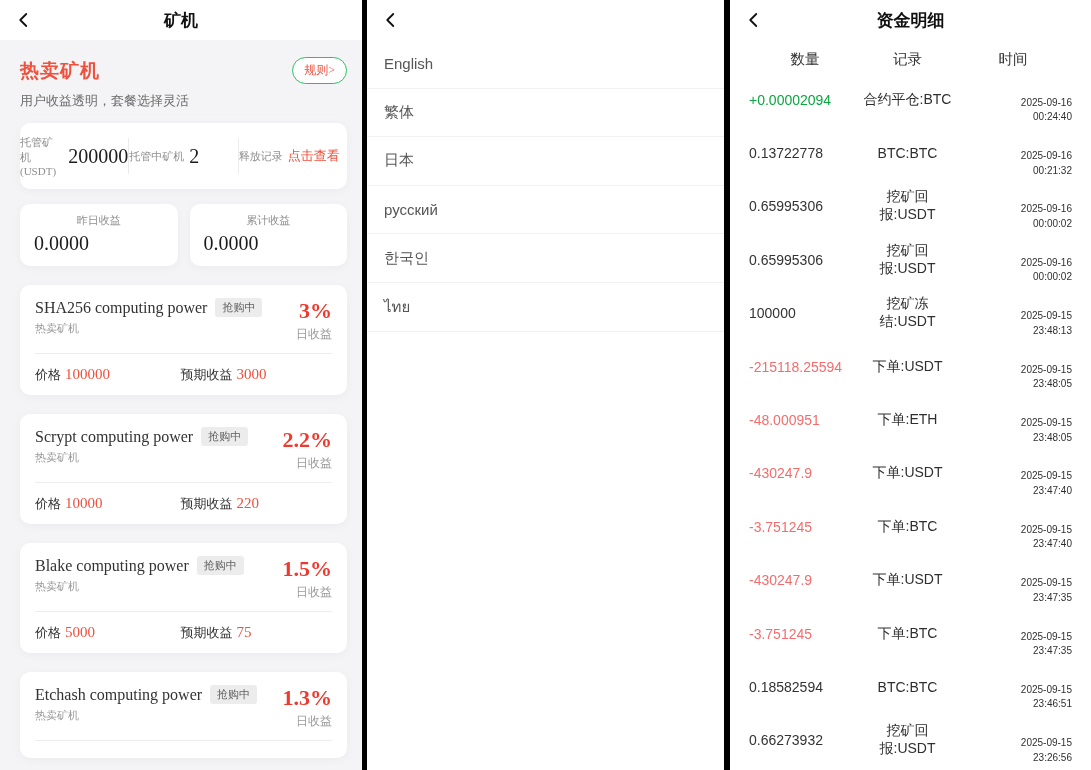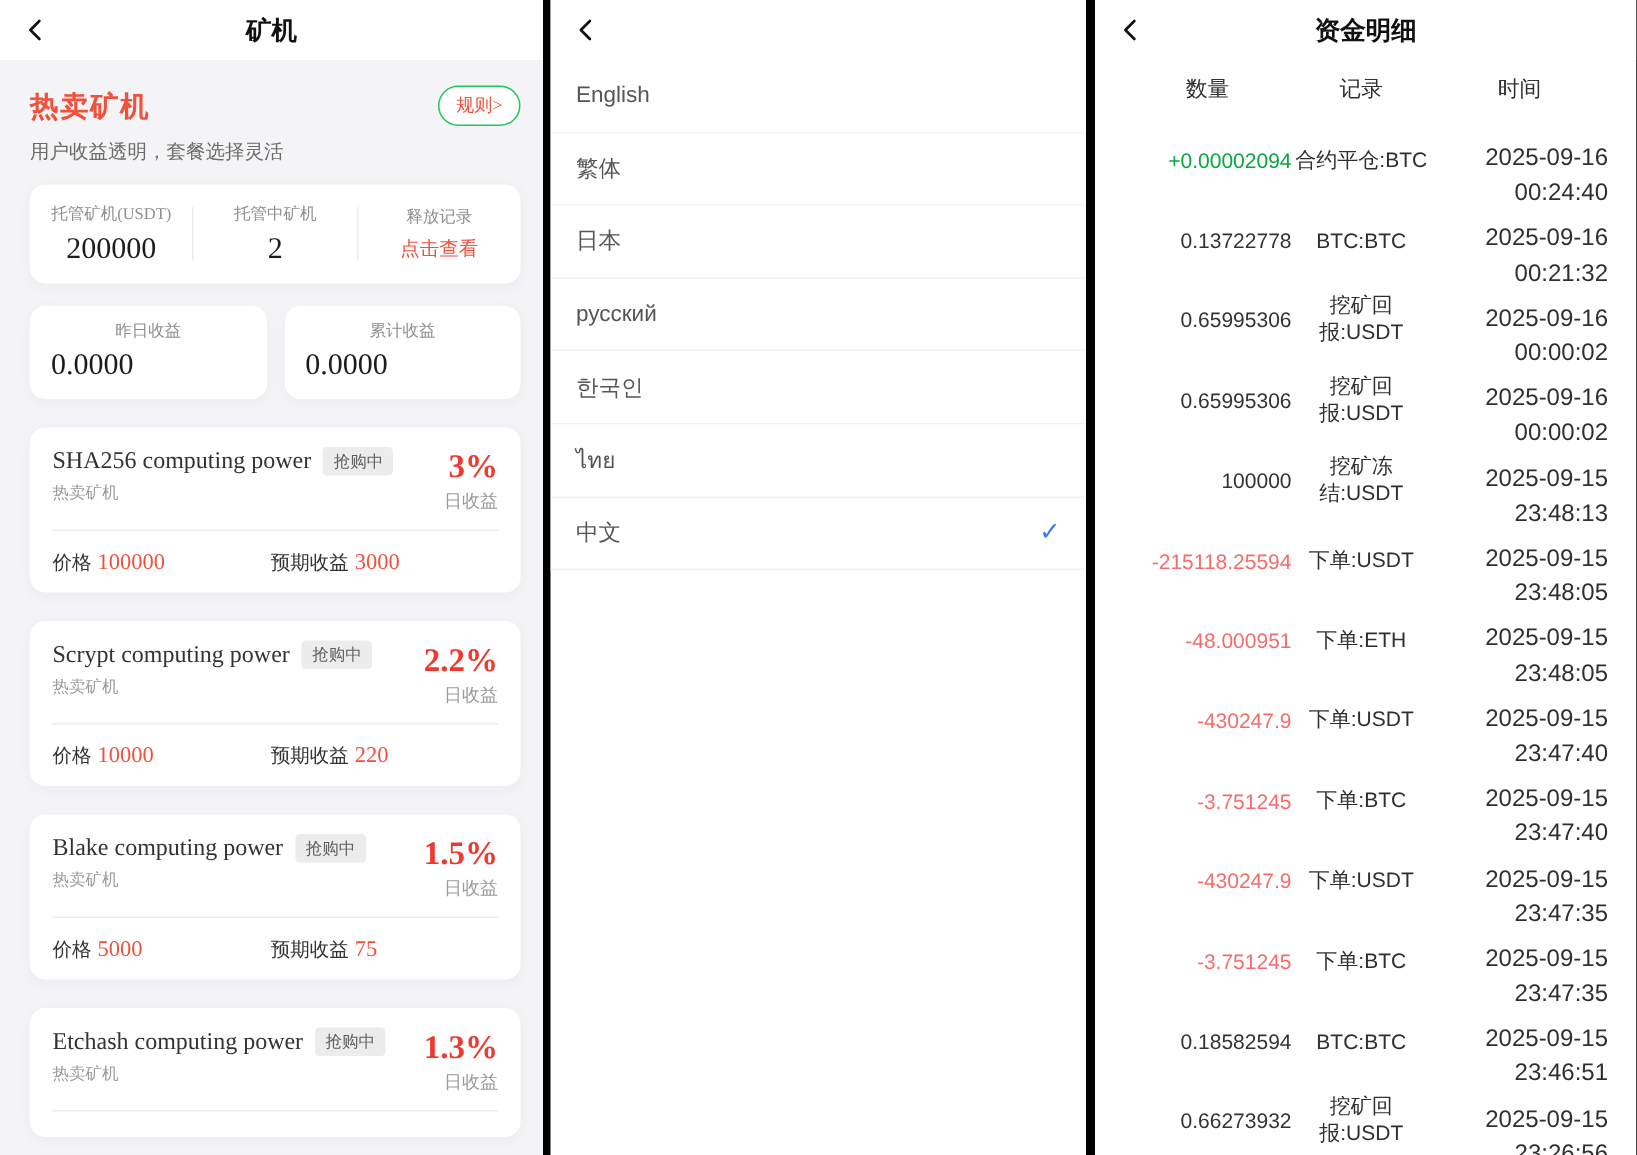"+0.00002094" .f-amount { text-align: right -> none }
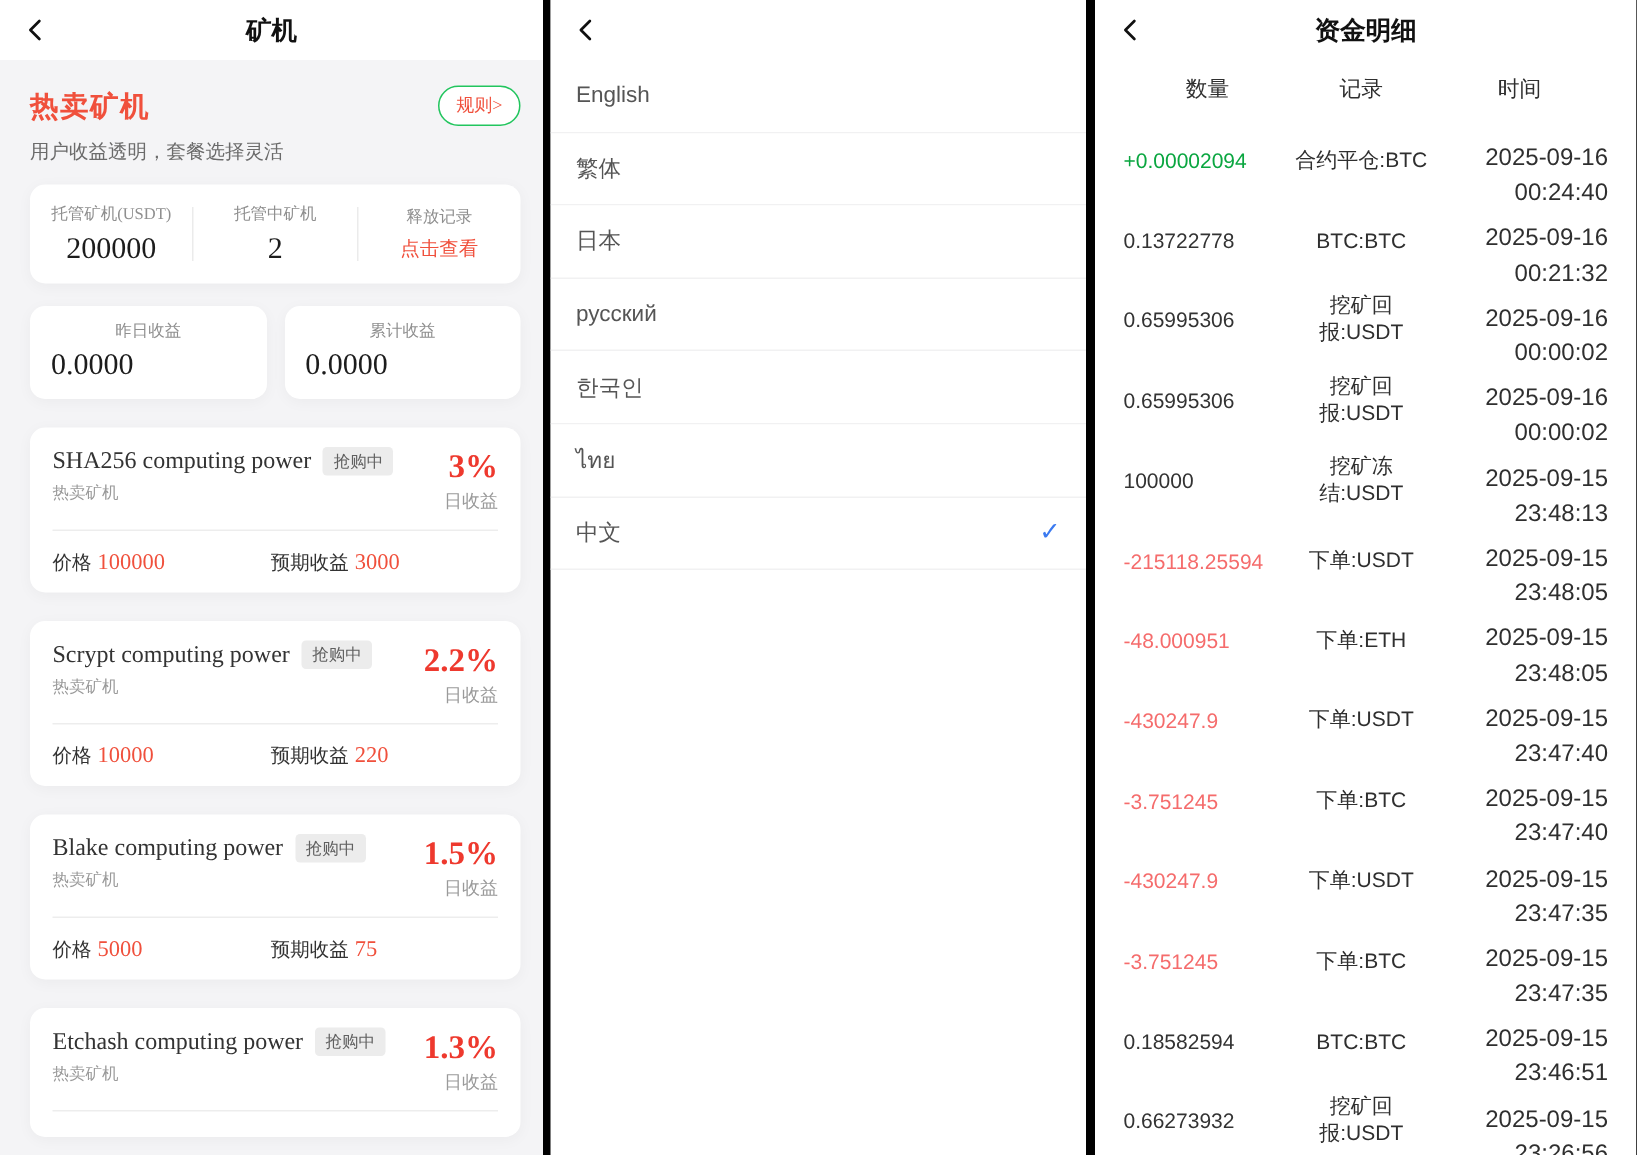"2025-09-16" .f-time { font-size: 16px -> 10px }
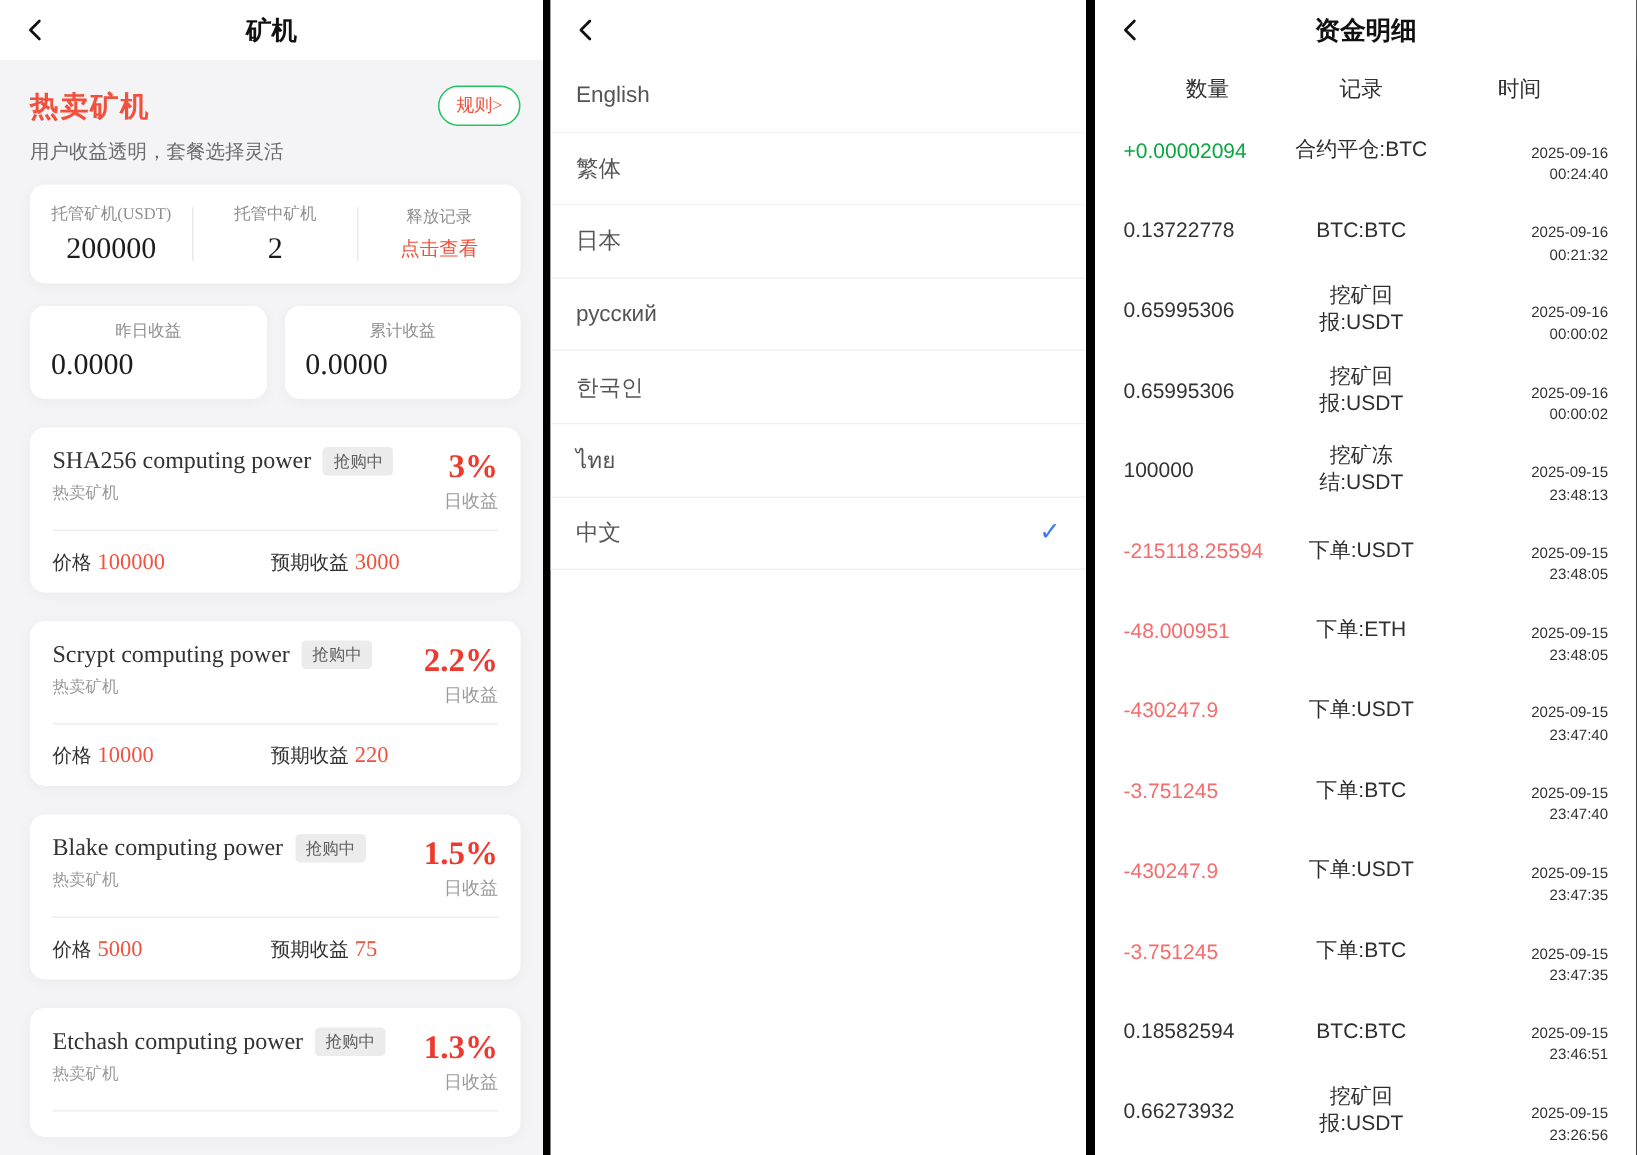"托管矿机(USDT)" .sum-col { flex-direction: column -> none }
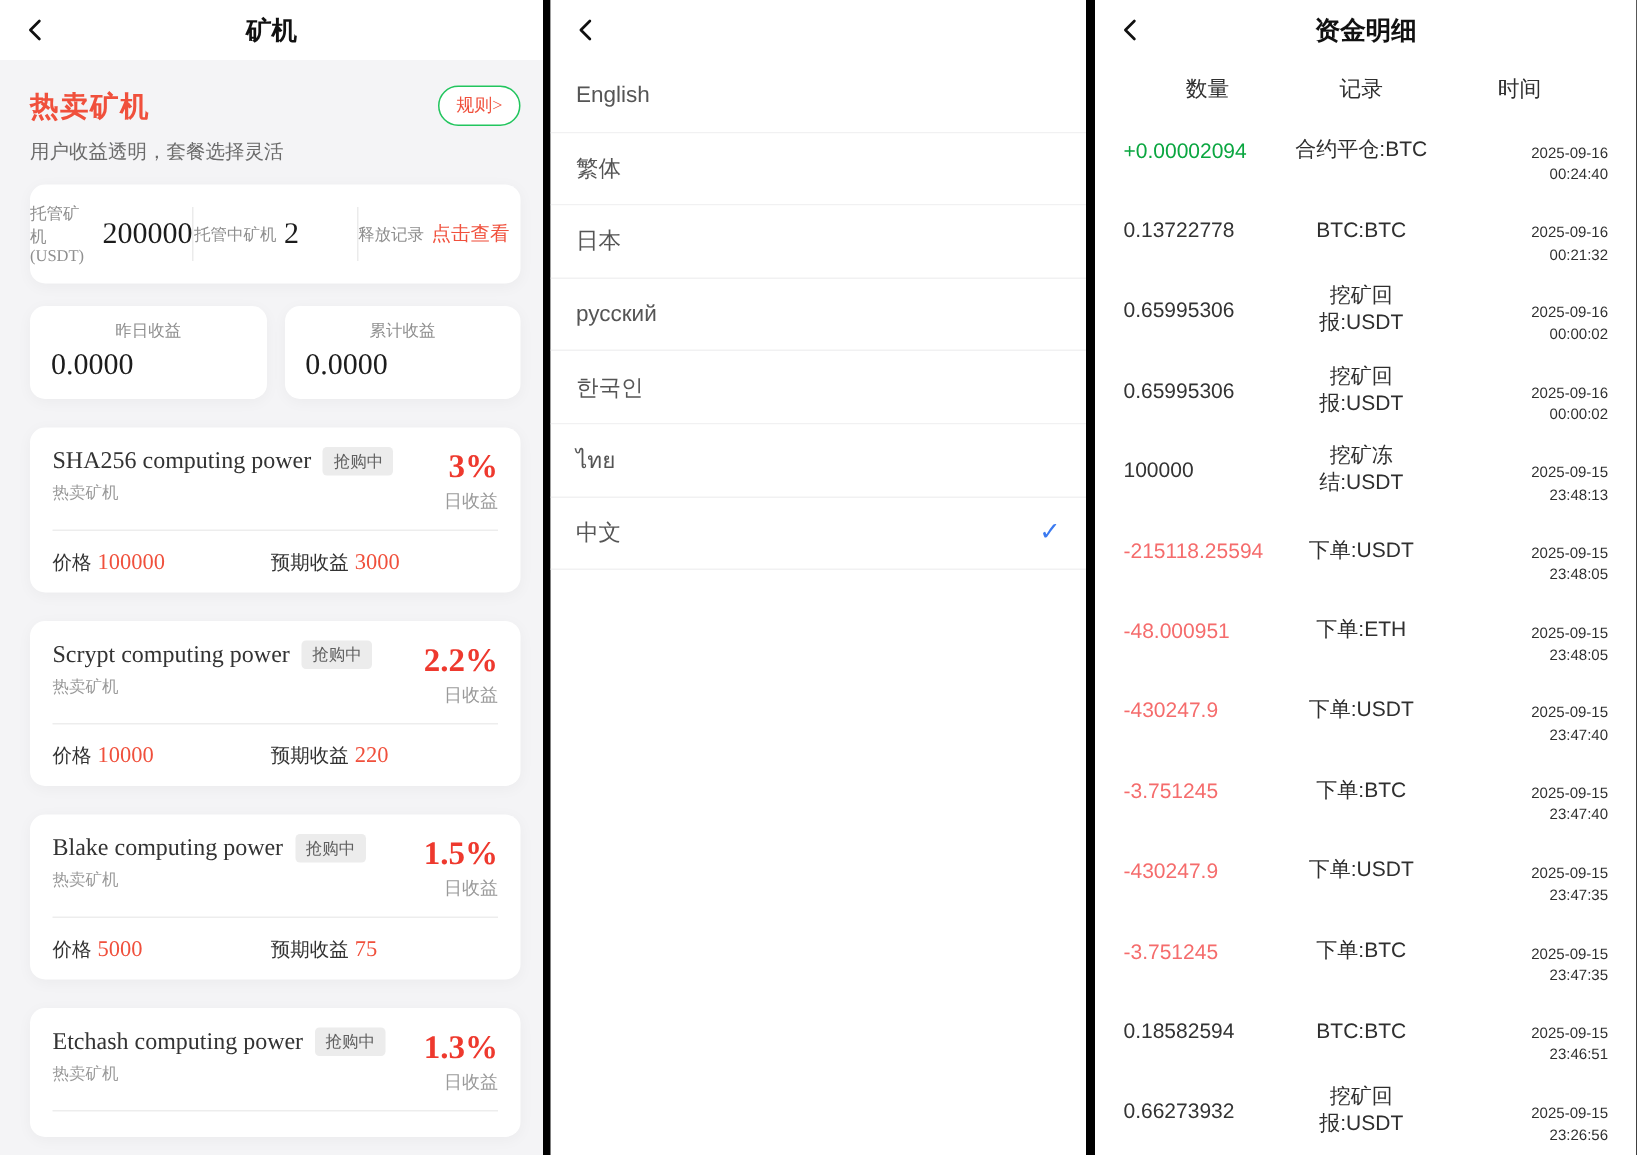"中文" div.lang-row { html: <div> <span>中文</span> <span>✓</span> </div> -> none }
